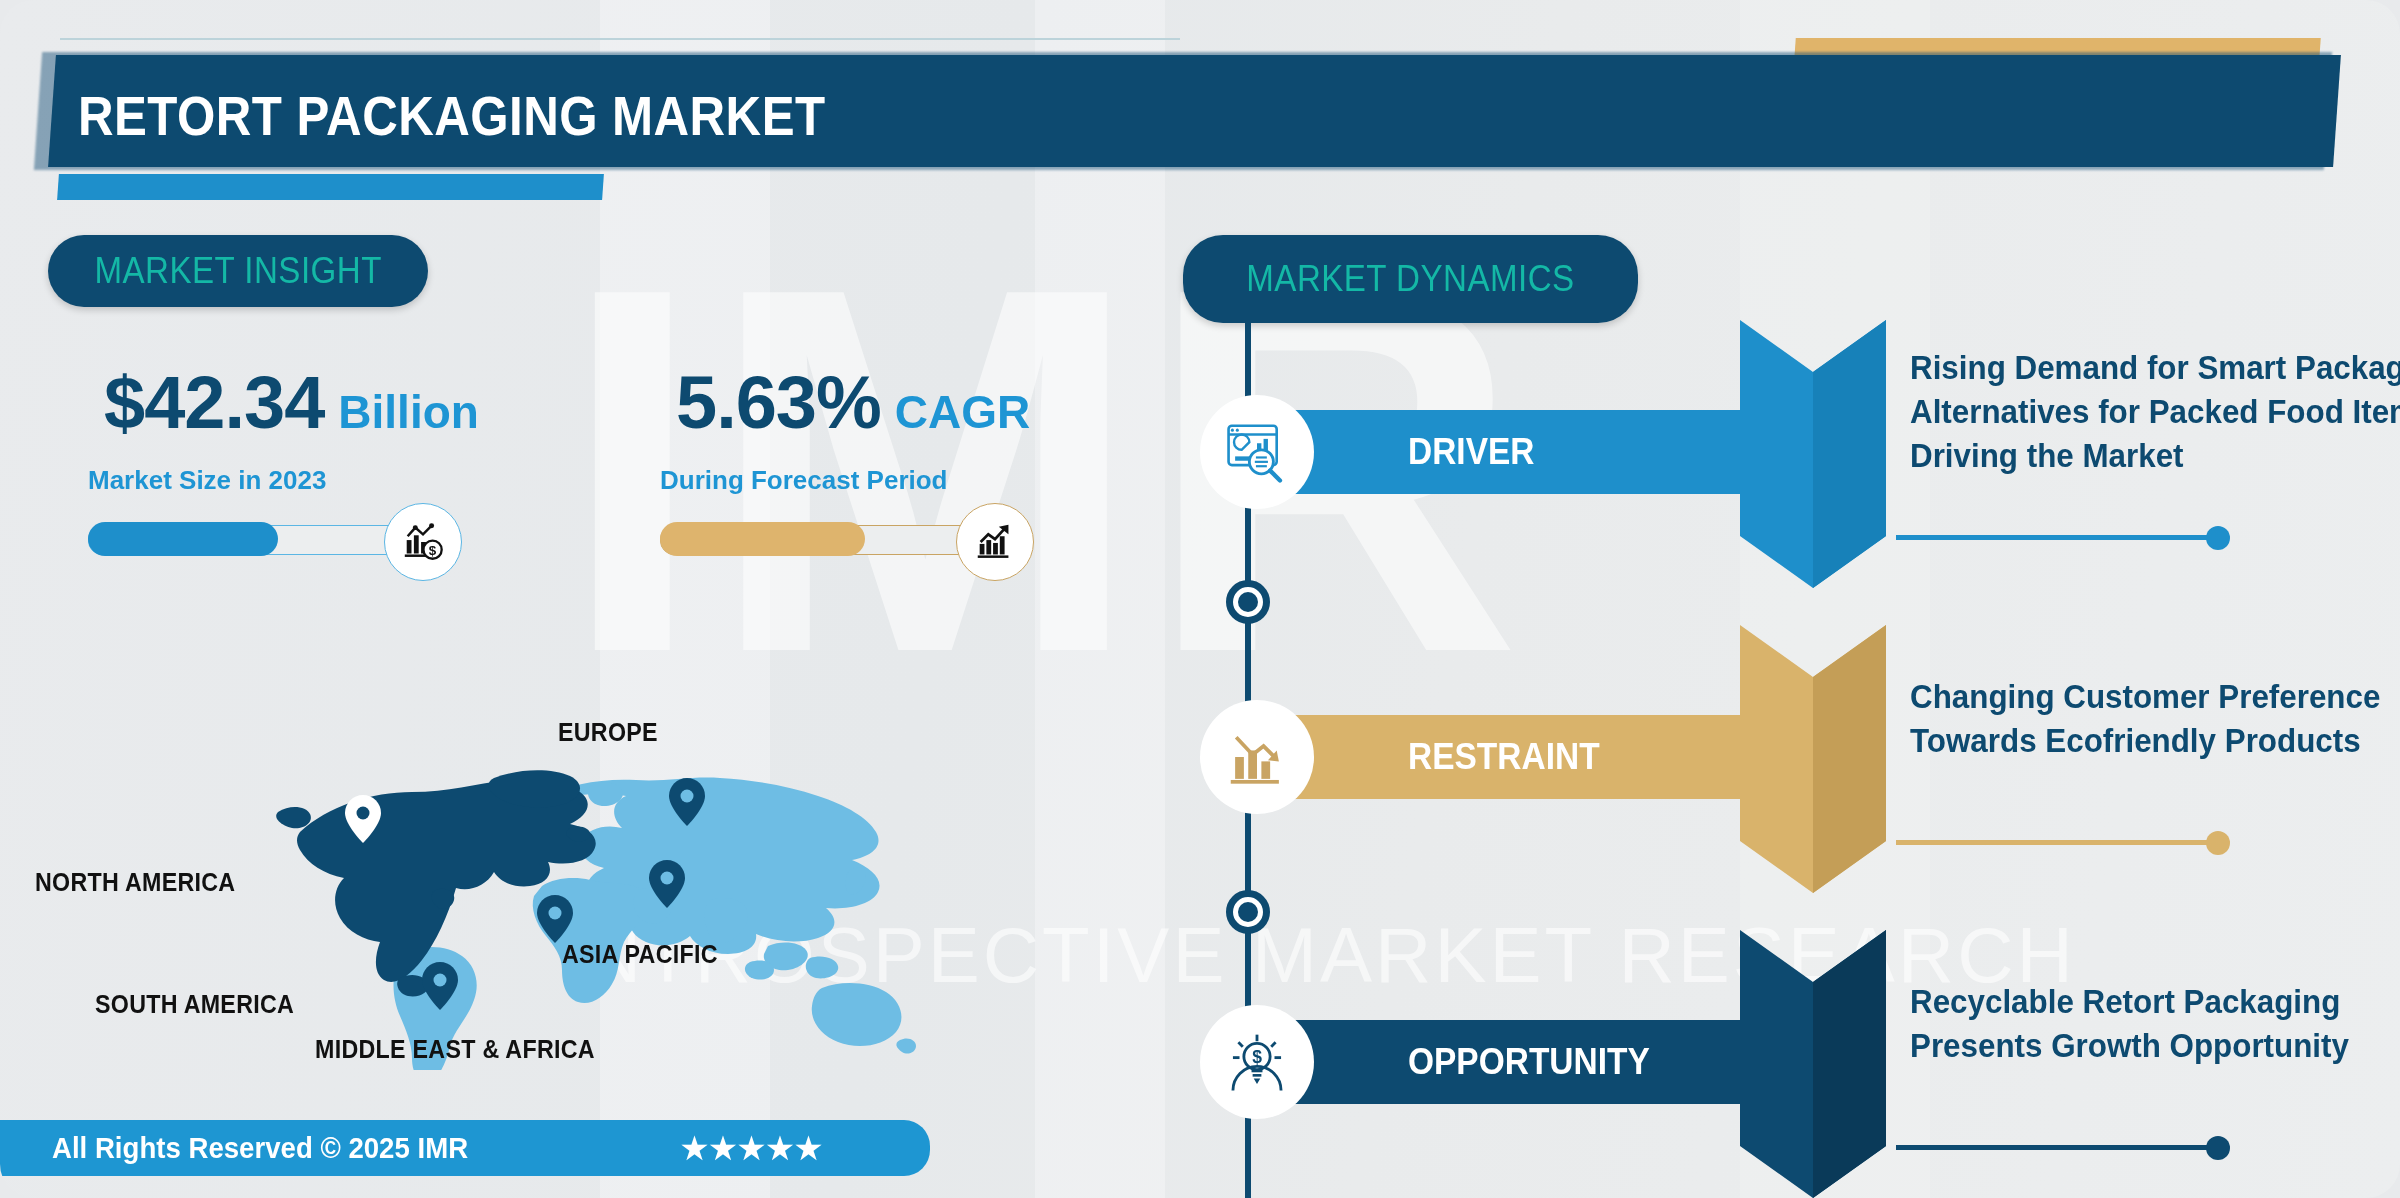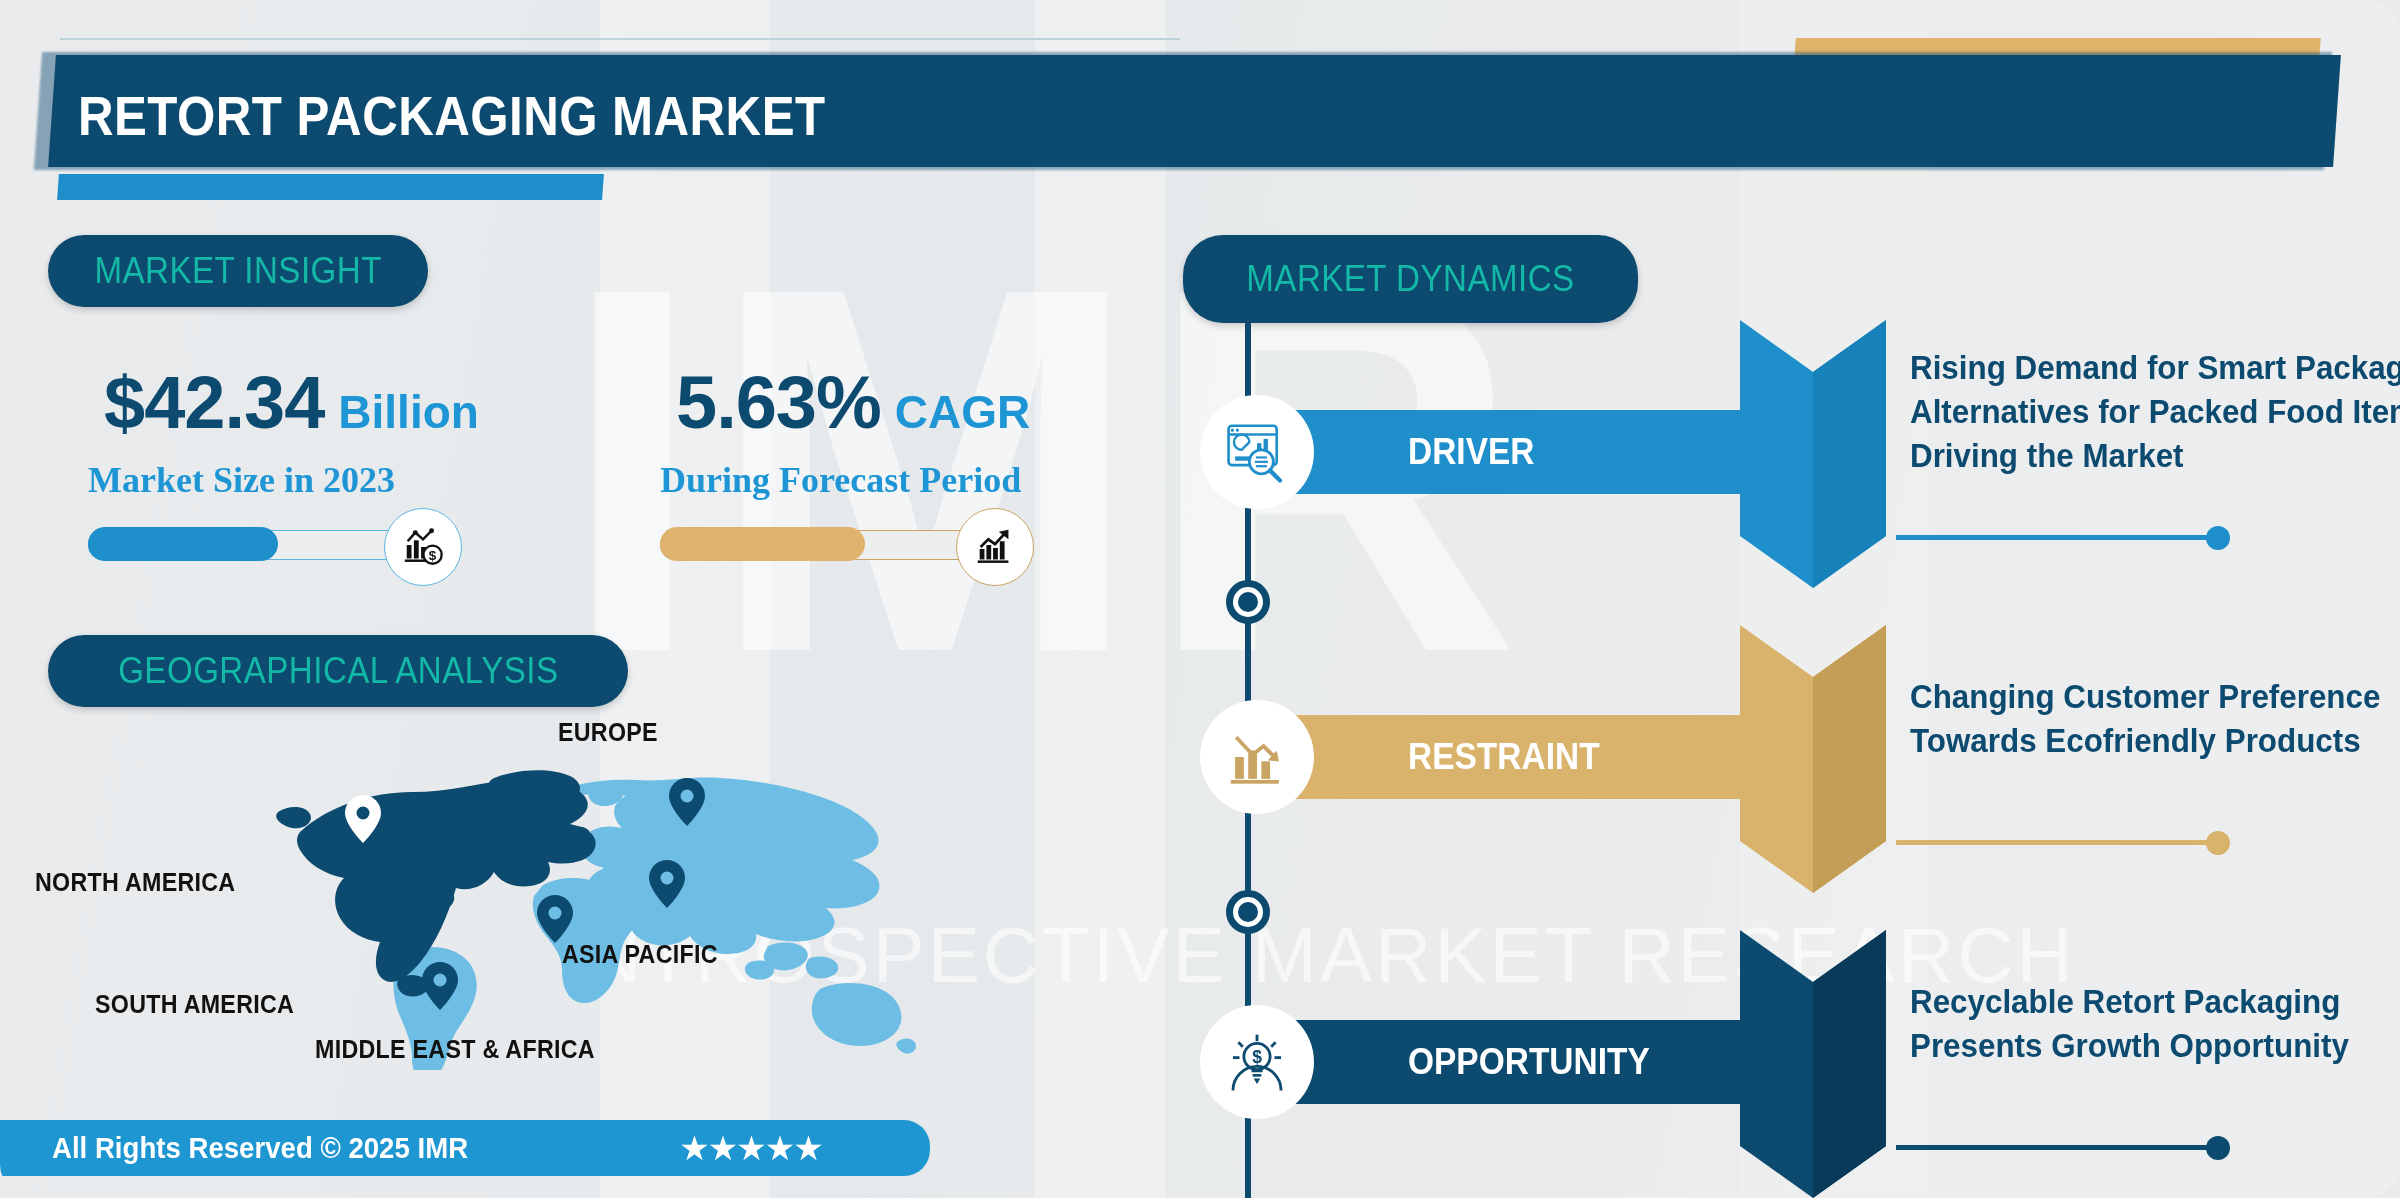"Market Size in 2023" .stat-sub { font-family: Liberation Serif, serif -> none; font-size: 36px -> 26px; margin-top: 14px -> 20px }
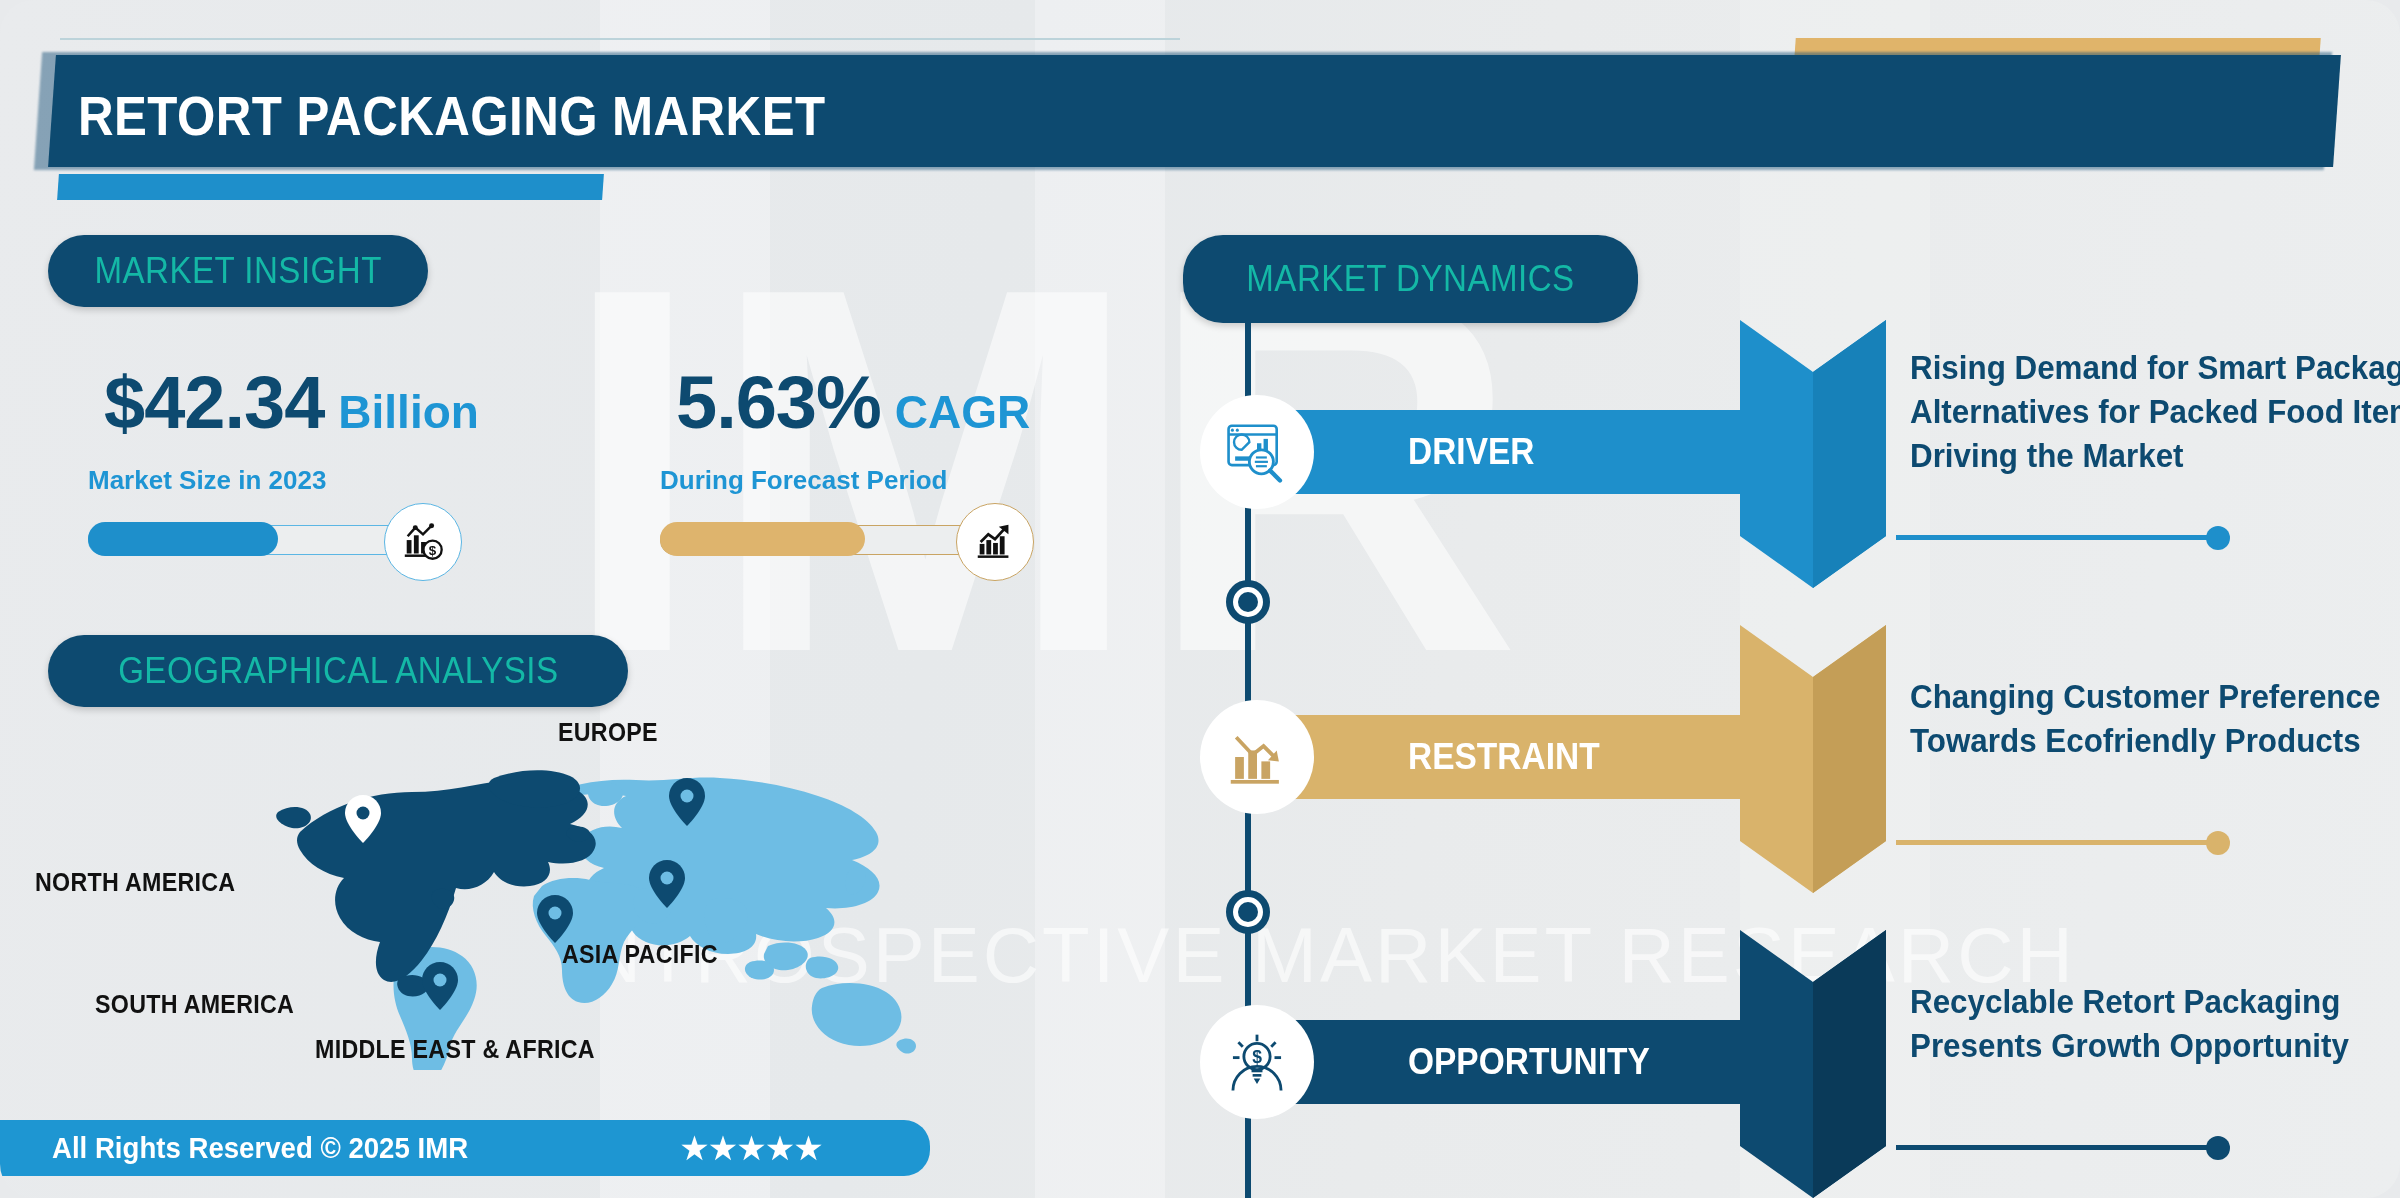"GEOGRAPHICAL ANALYSIS" div.pill { html: <div> <span>GEOGRAPHICAL ANALYSIS</span> </div> -> none }
